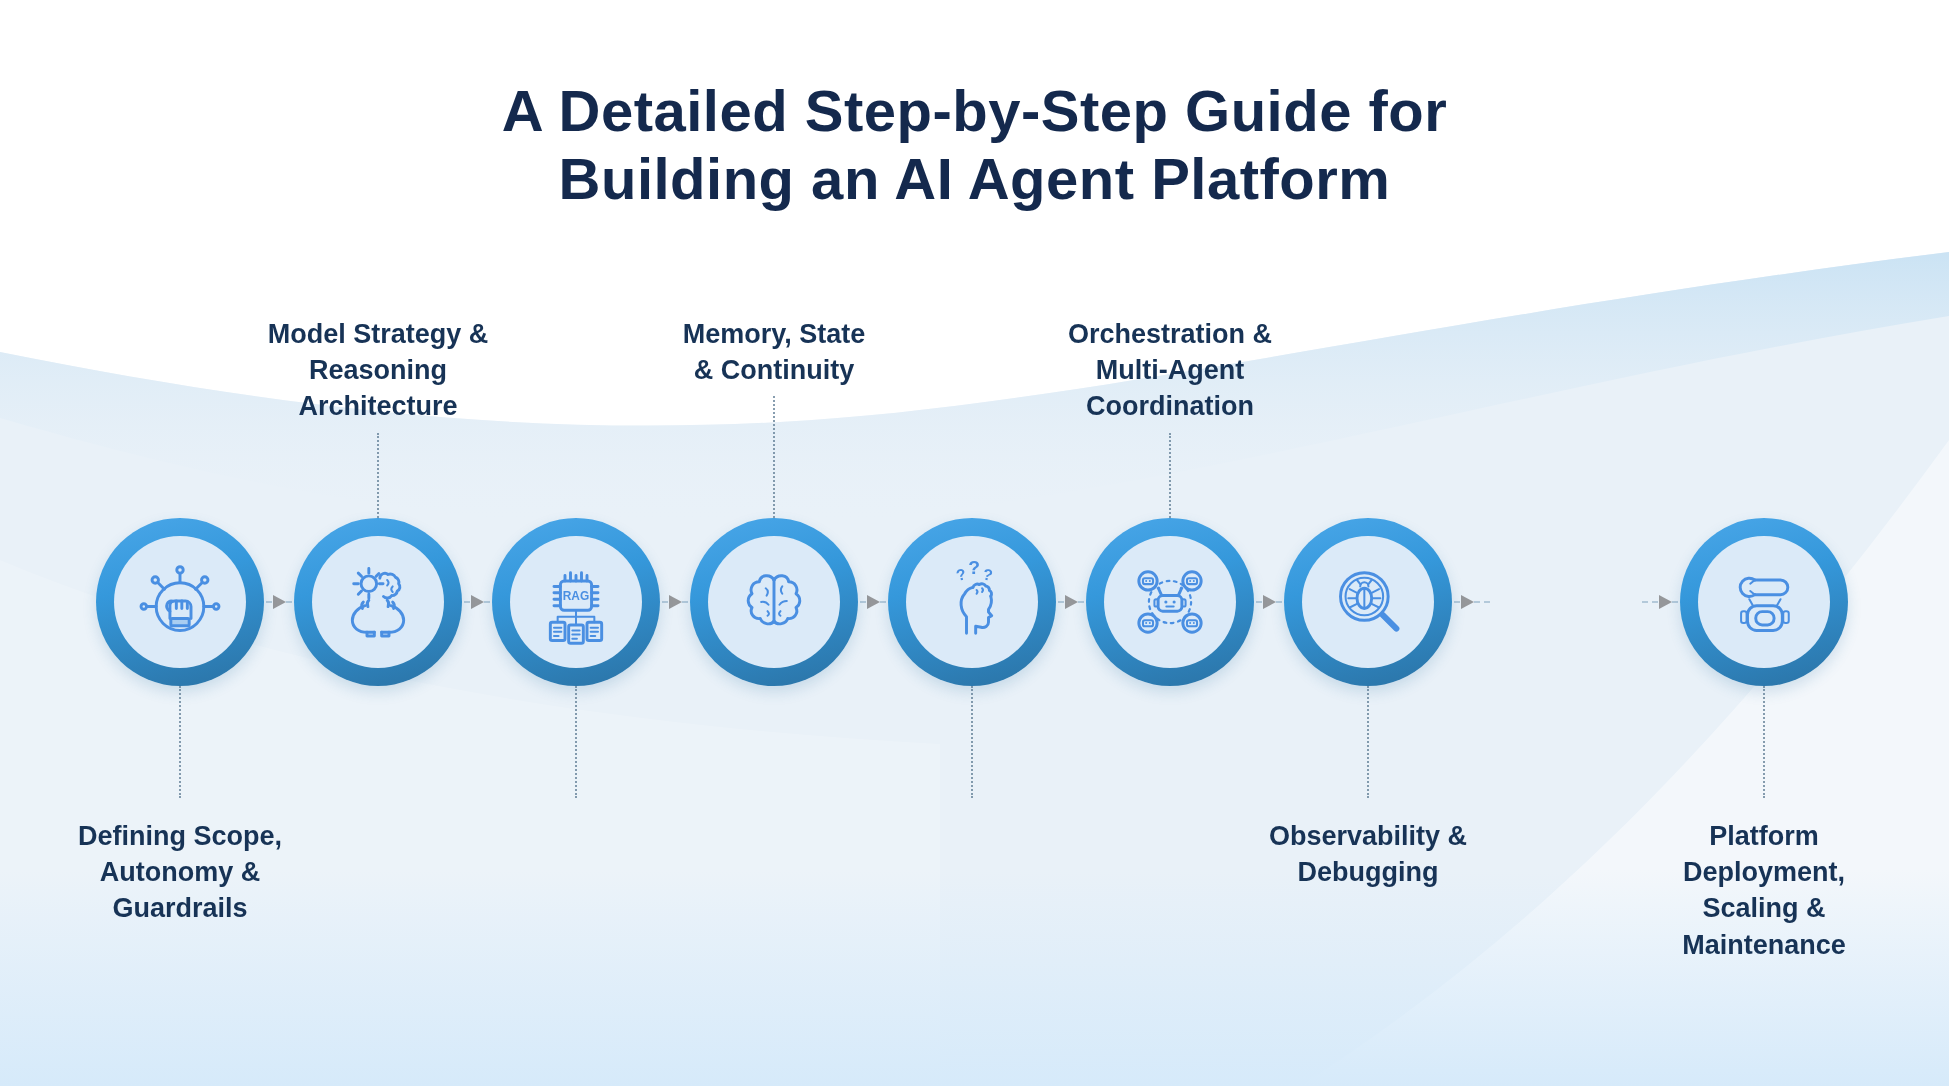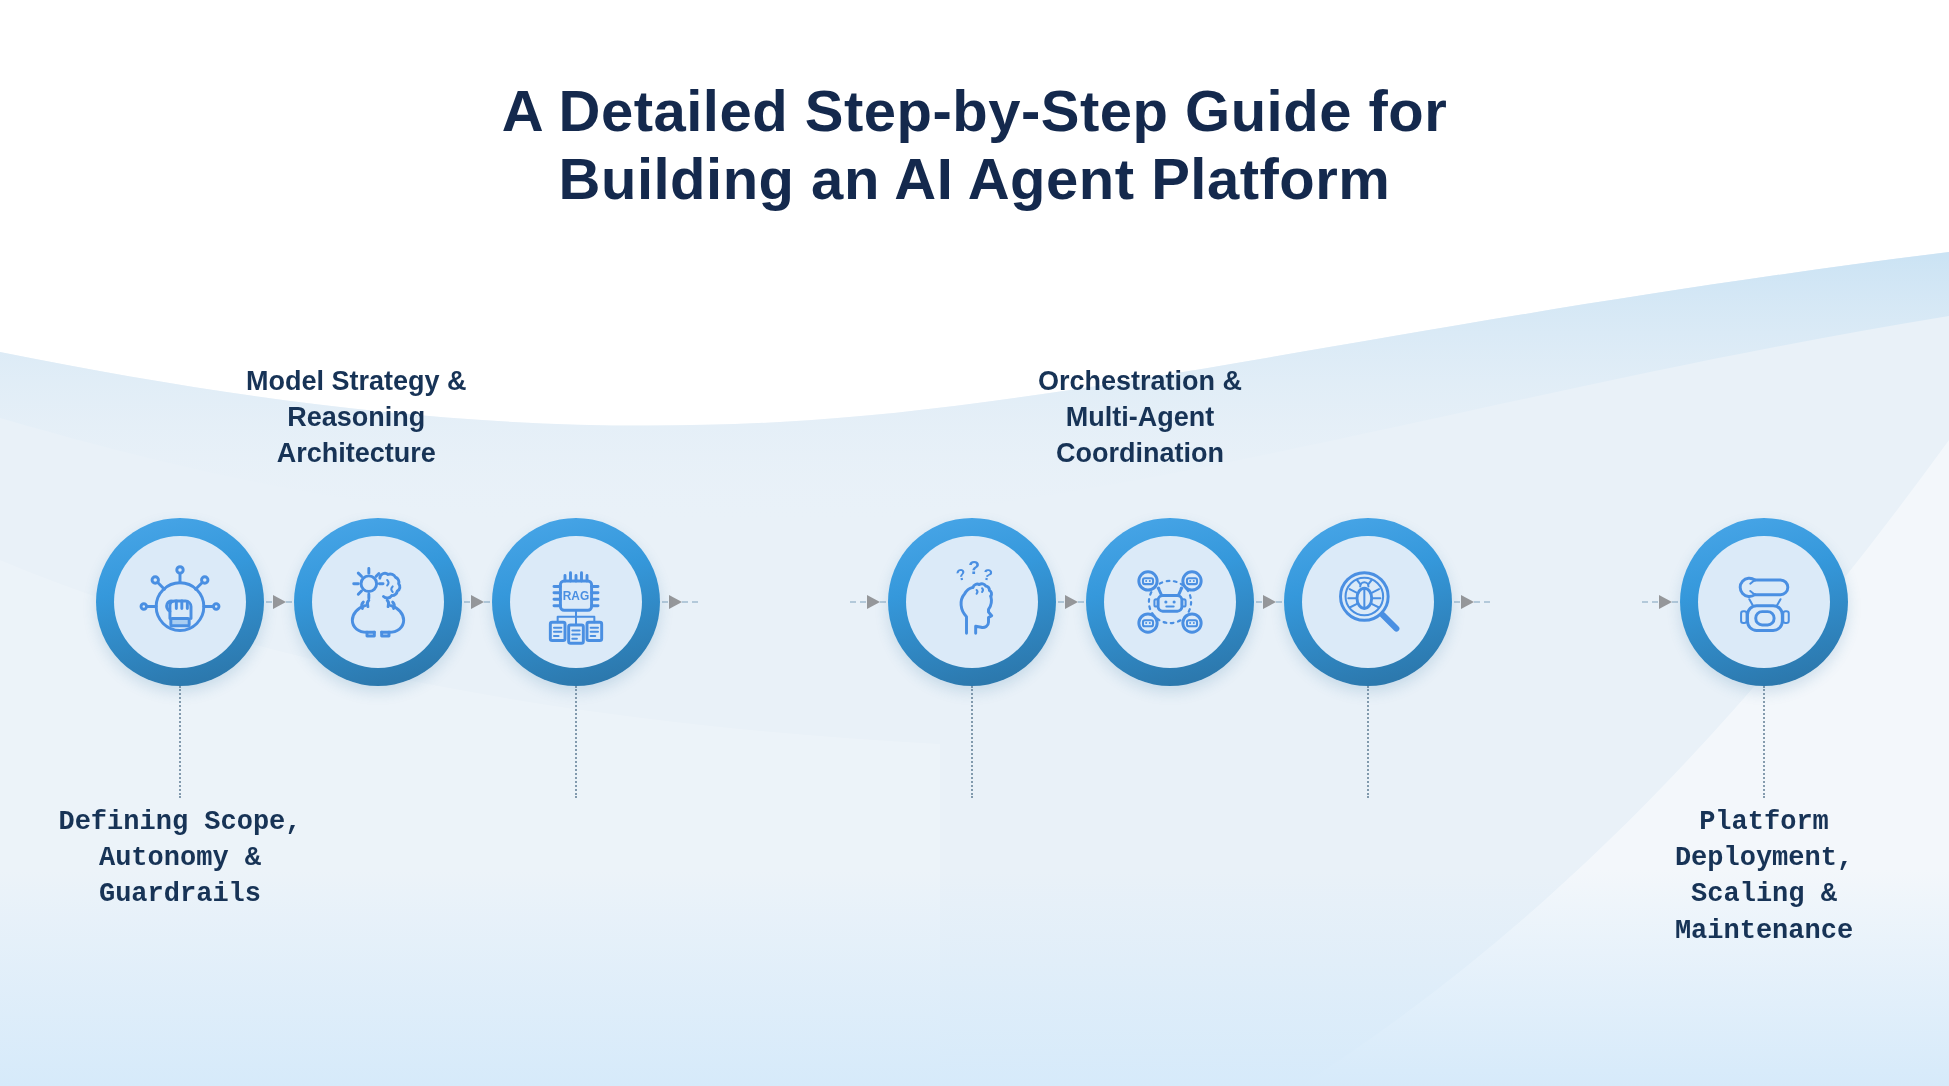"Model Strategy &" .labelwrap { flex-direction: none -> column }
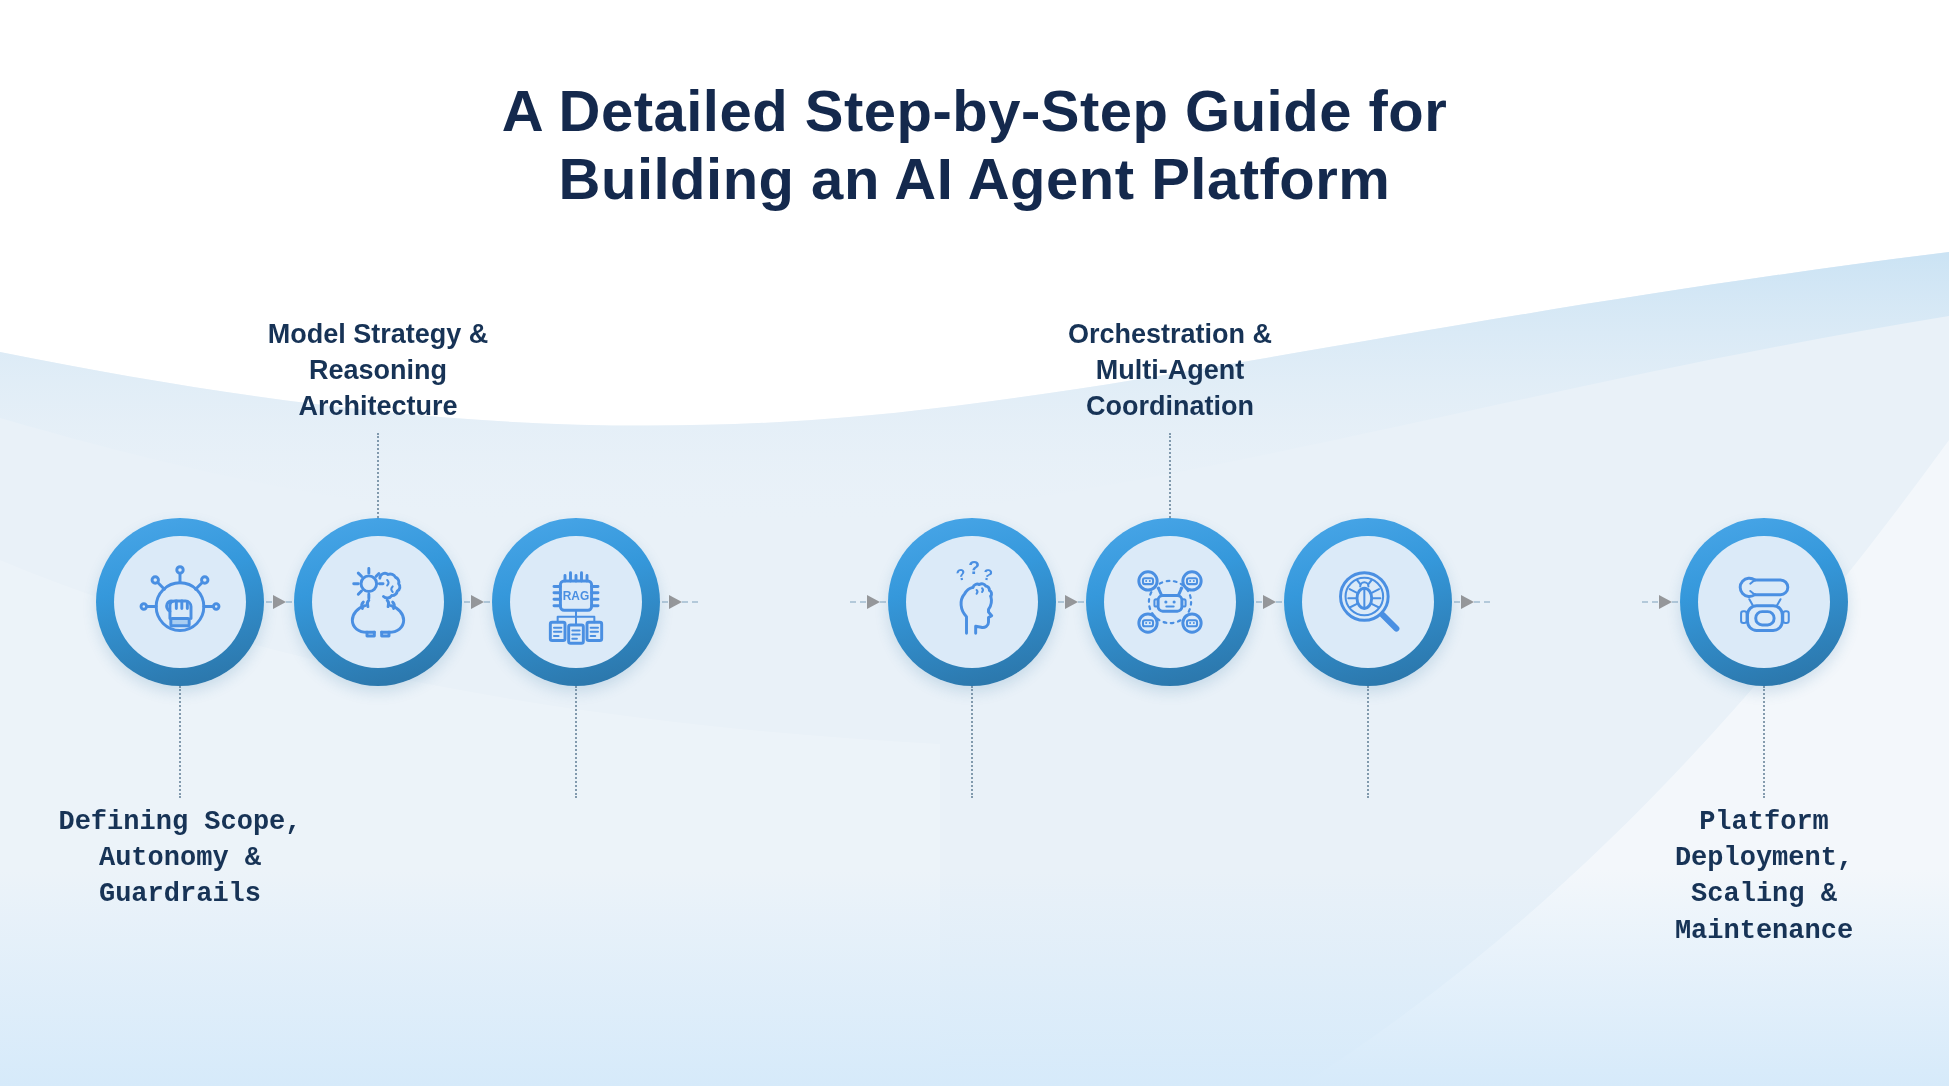"Memory, State" div.step { html: none -> <div> <div> <div>Memory, State &amp; Continuity</div> <div></div> </div> <div> <div> <svg> <path></path> <path></path> <path></path> <path></path> </svg> </div> </div> </div> }
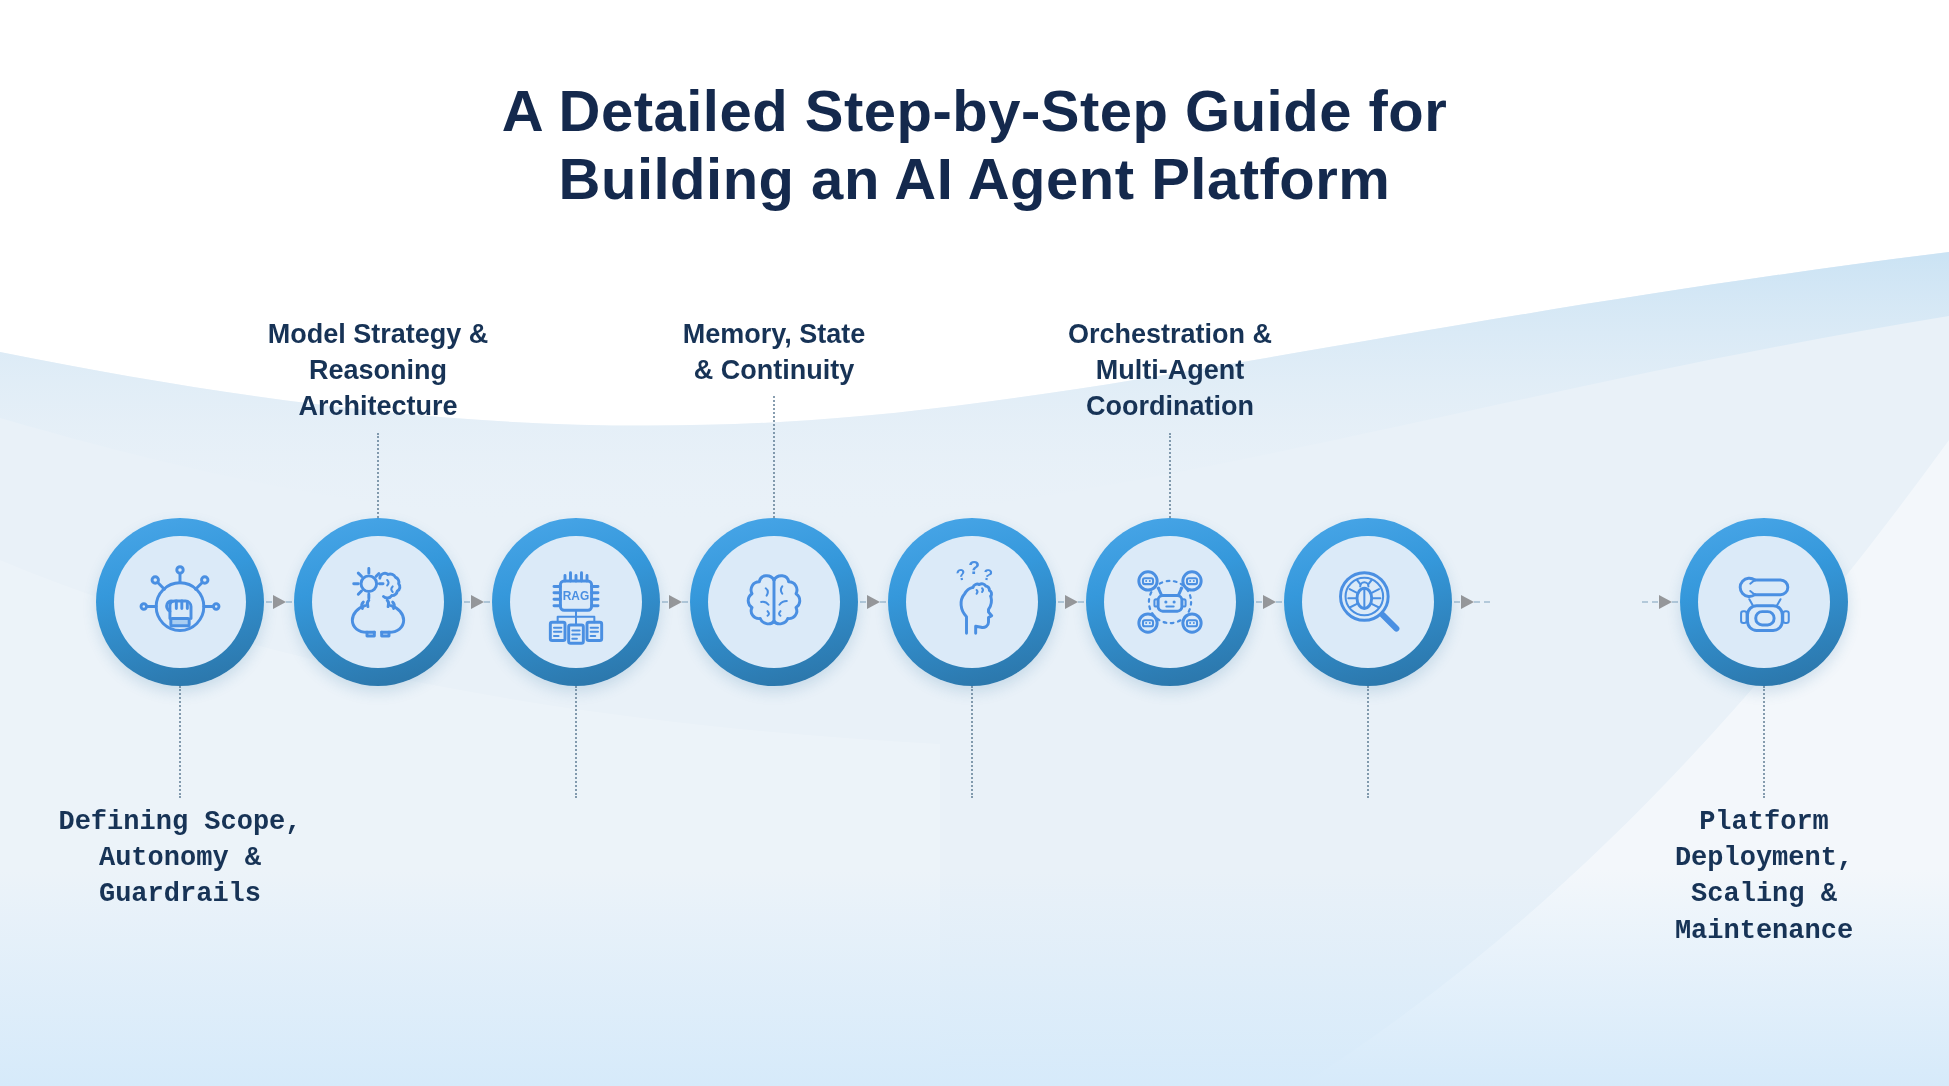"Defining Scope," .step.bottom .label { font-family: Liberation Mono, monospace -> none; margin-top: 6px -> 20px }
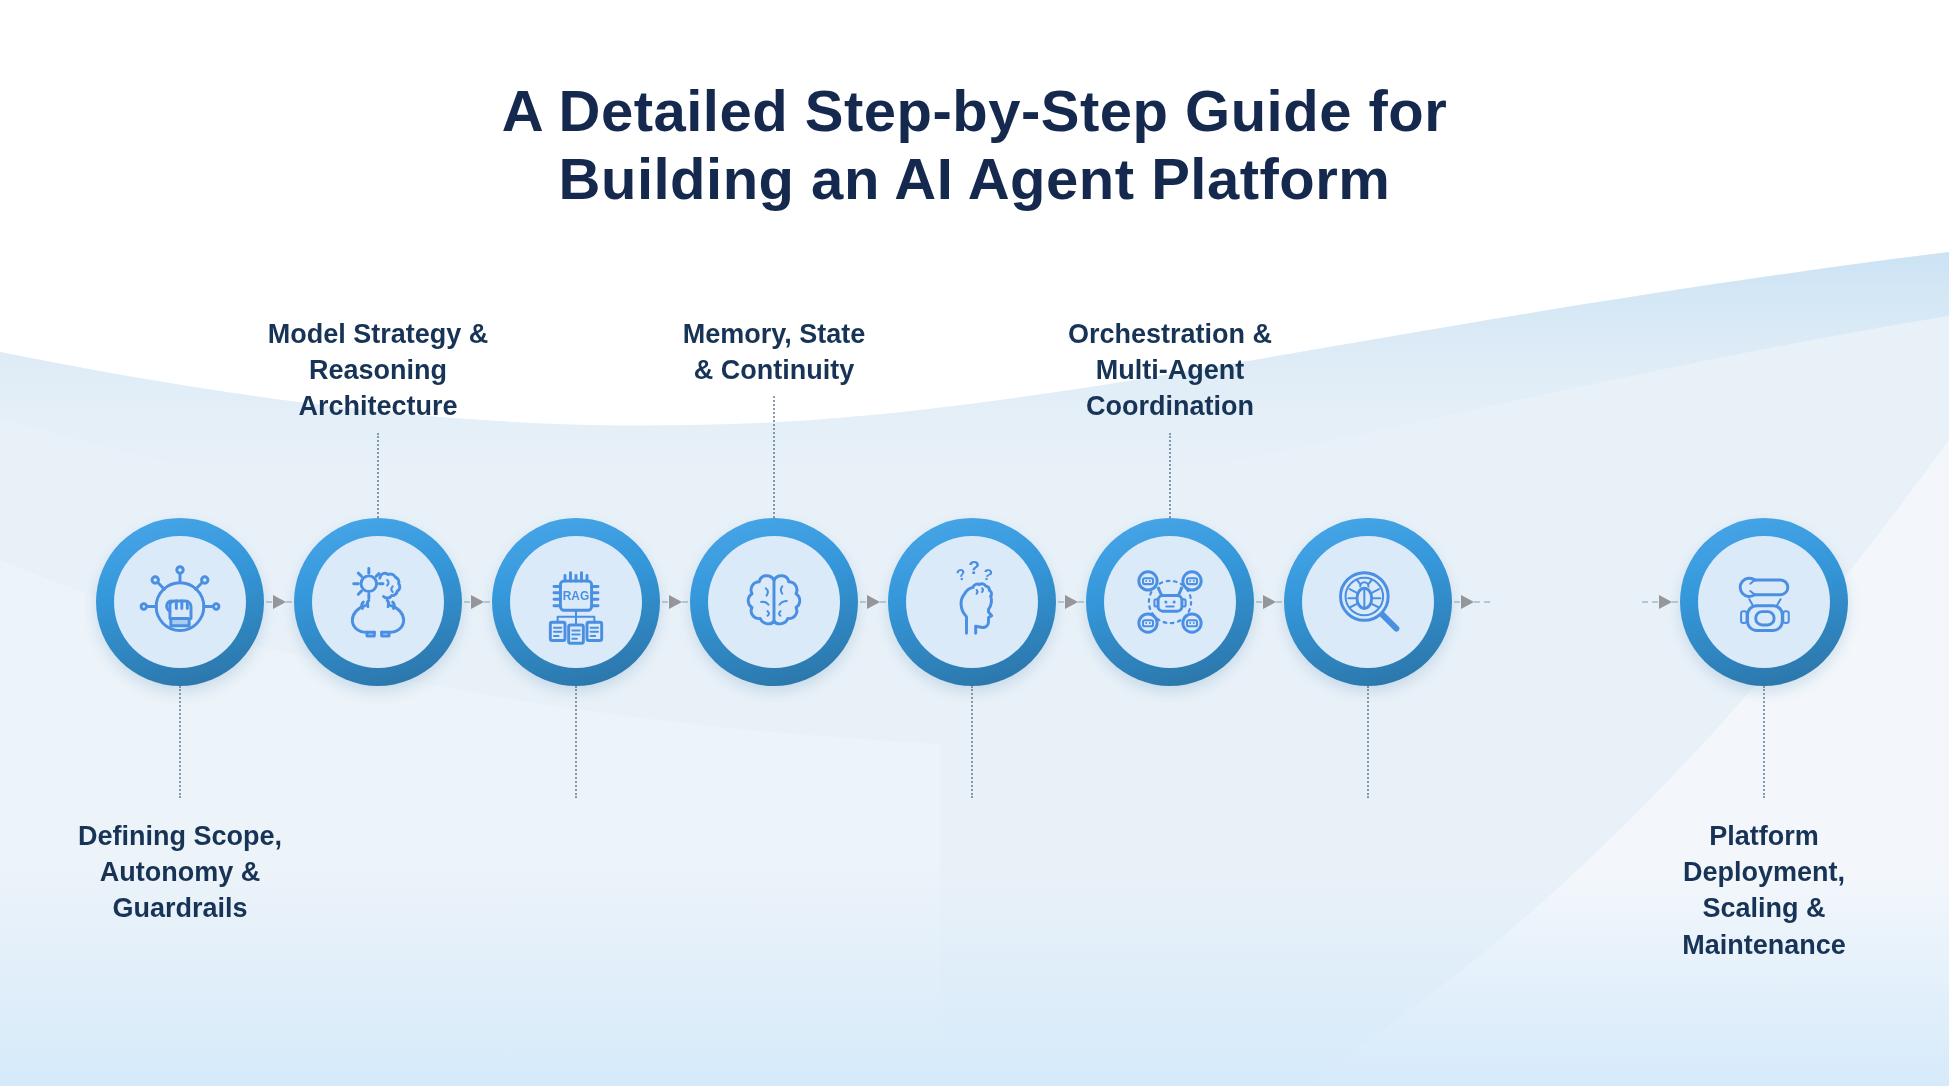"Observability &" div.label { html: none -> <div>Observability &amp; Debugging</div> }
